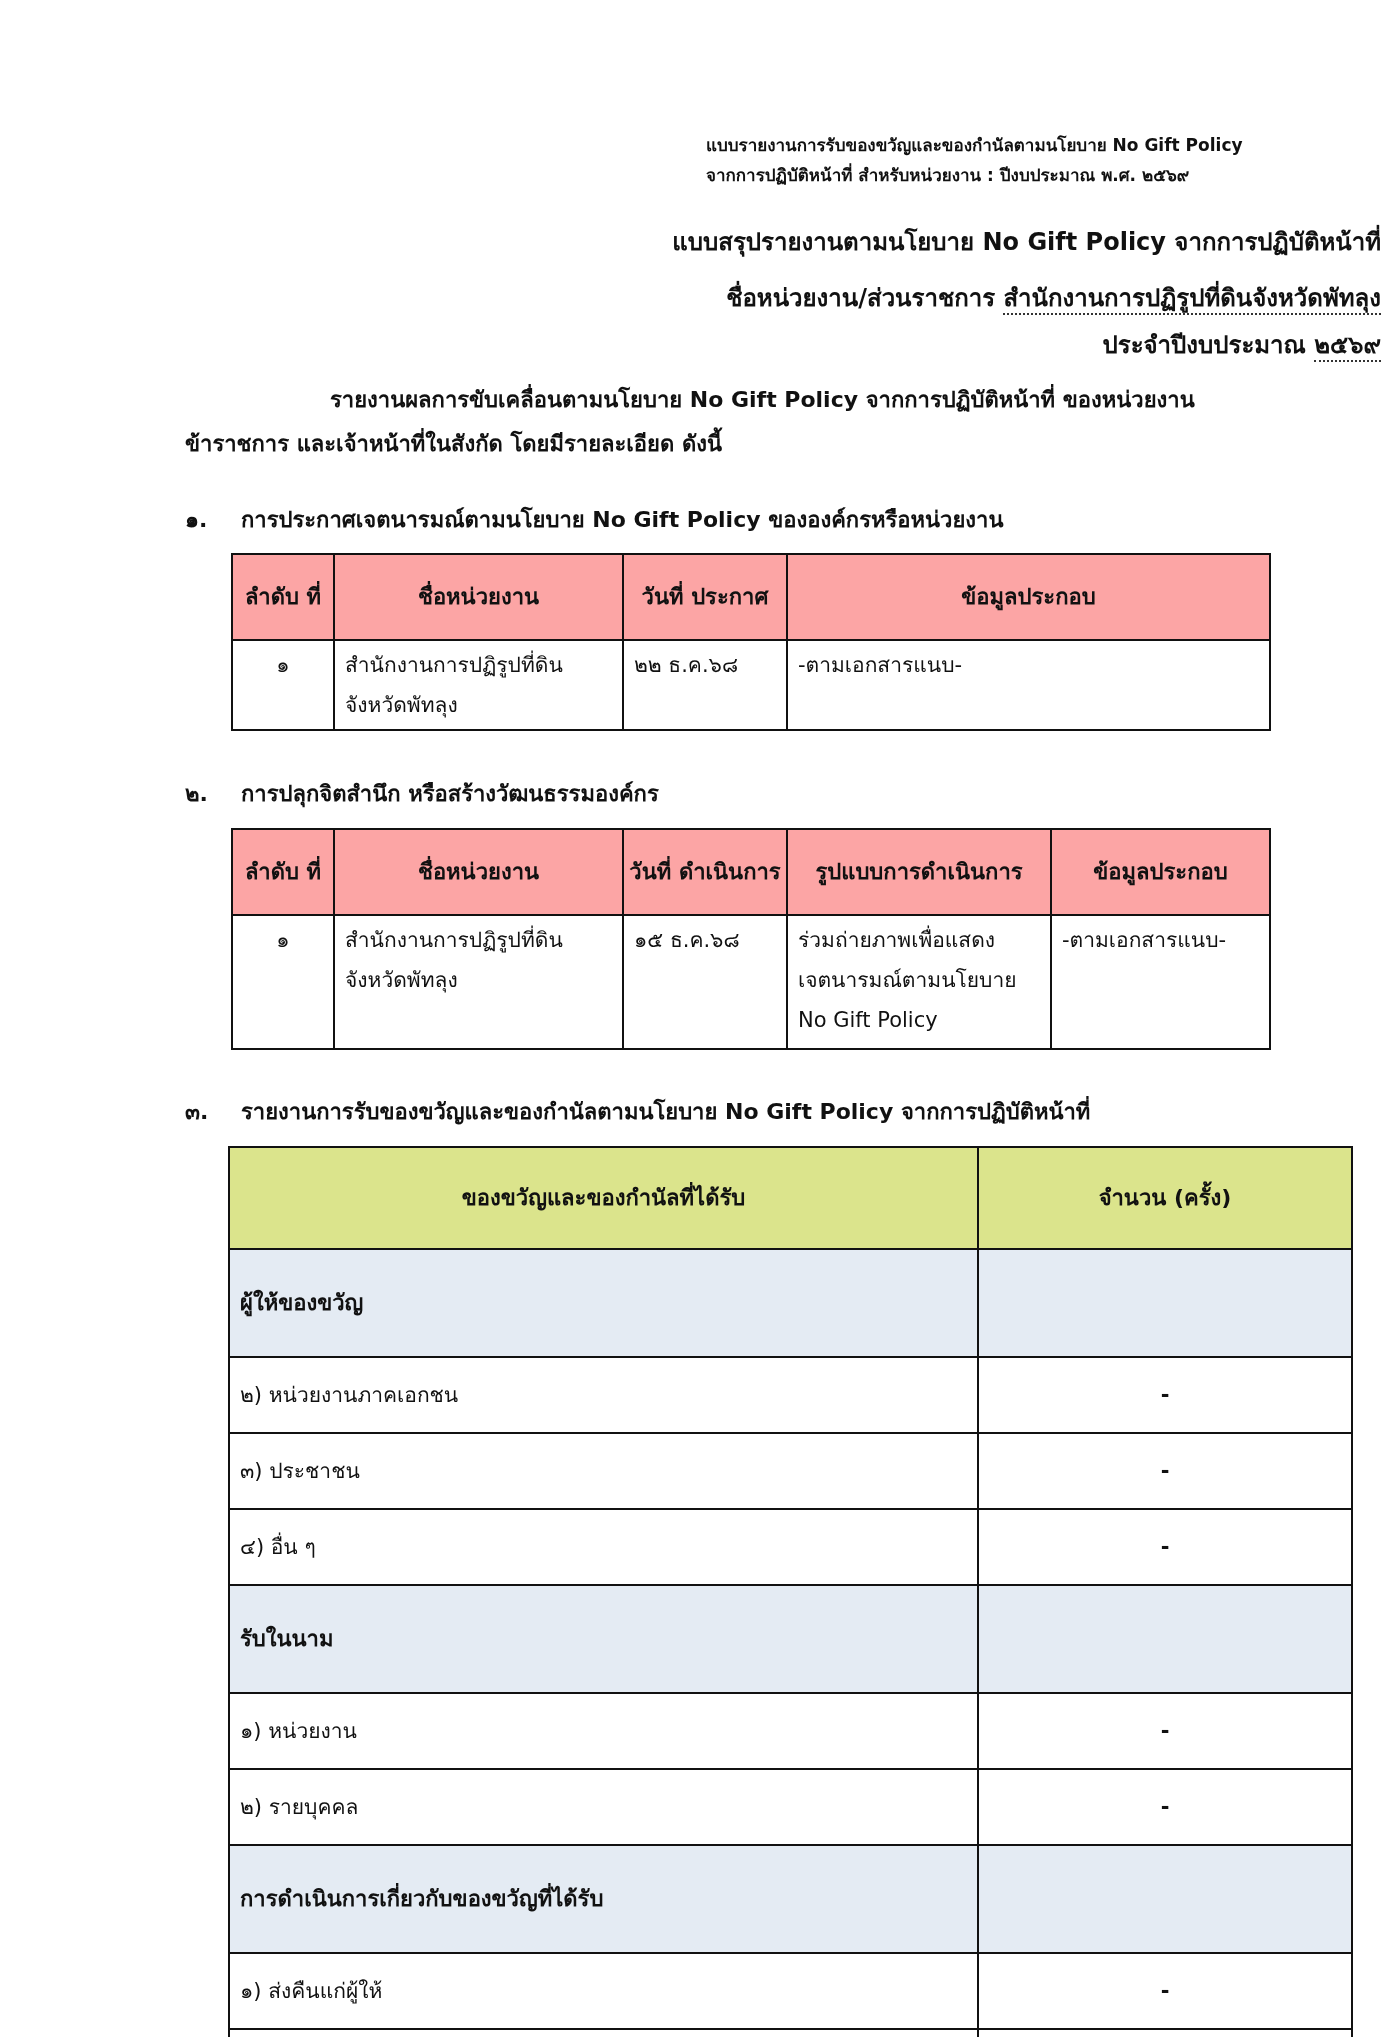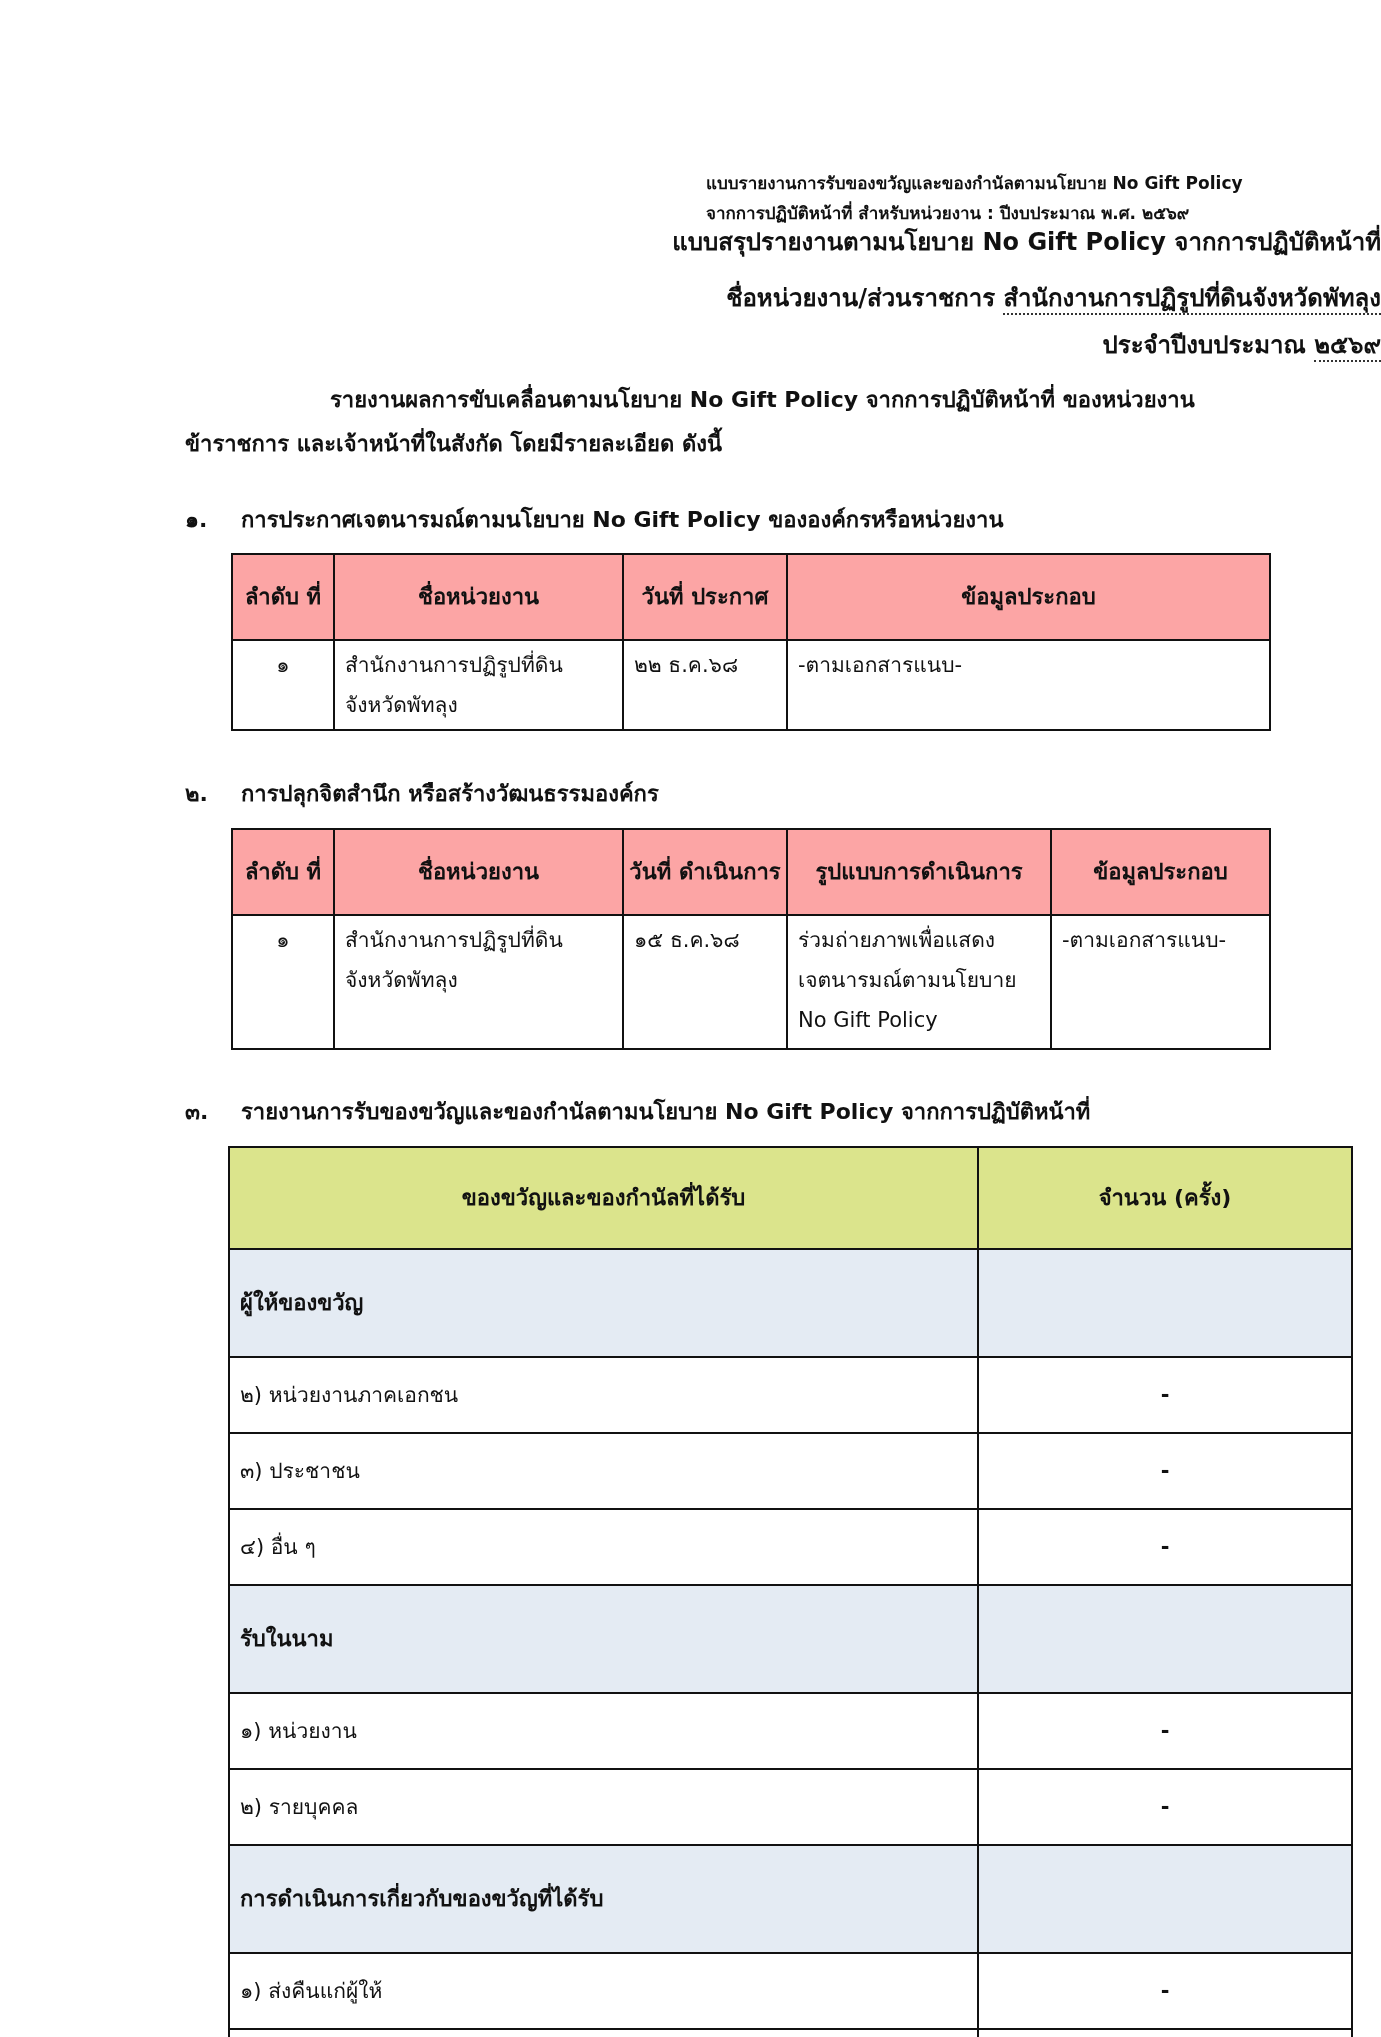"แบบรายงานการรับของขวัญและของกำนัลตามนโยบ" .hdr-right { margin-top: 38px -> none }
